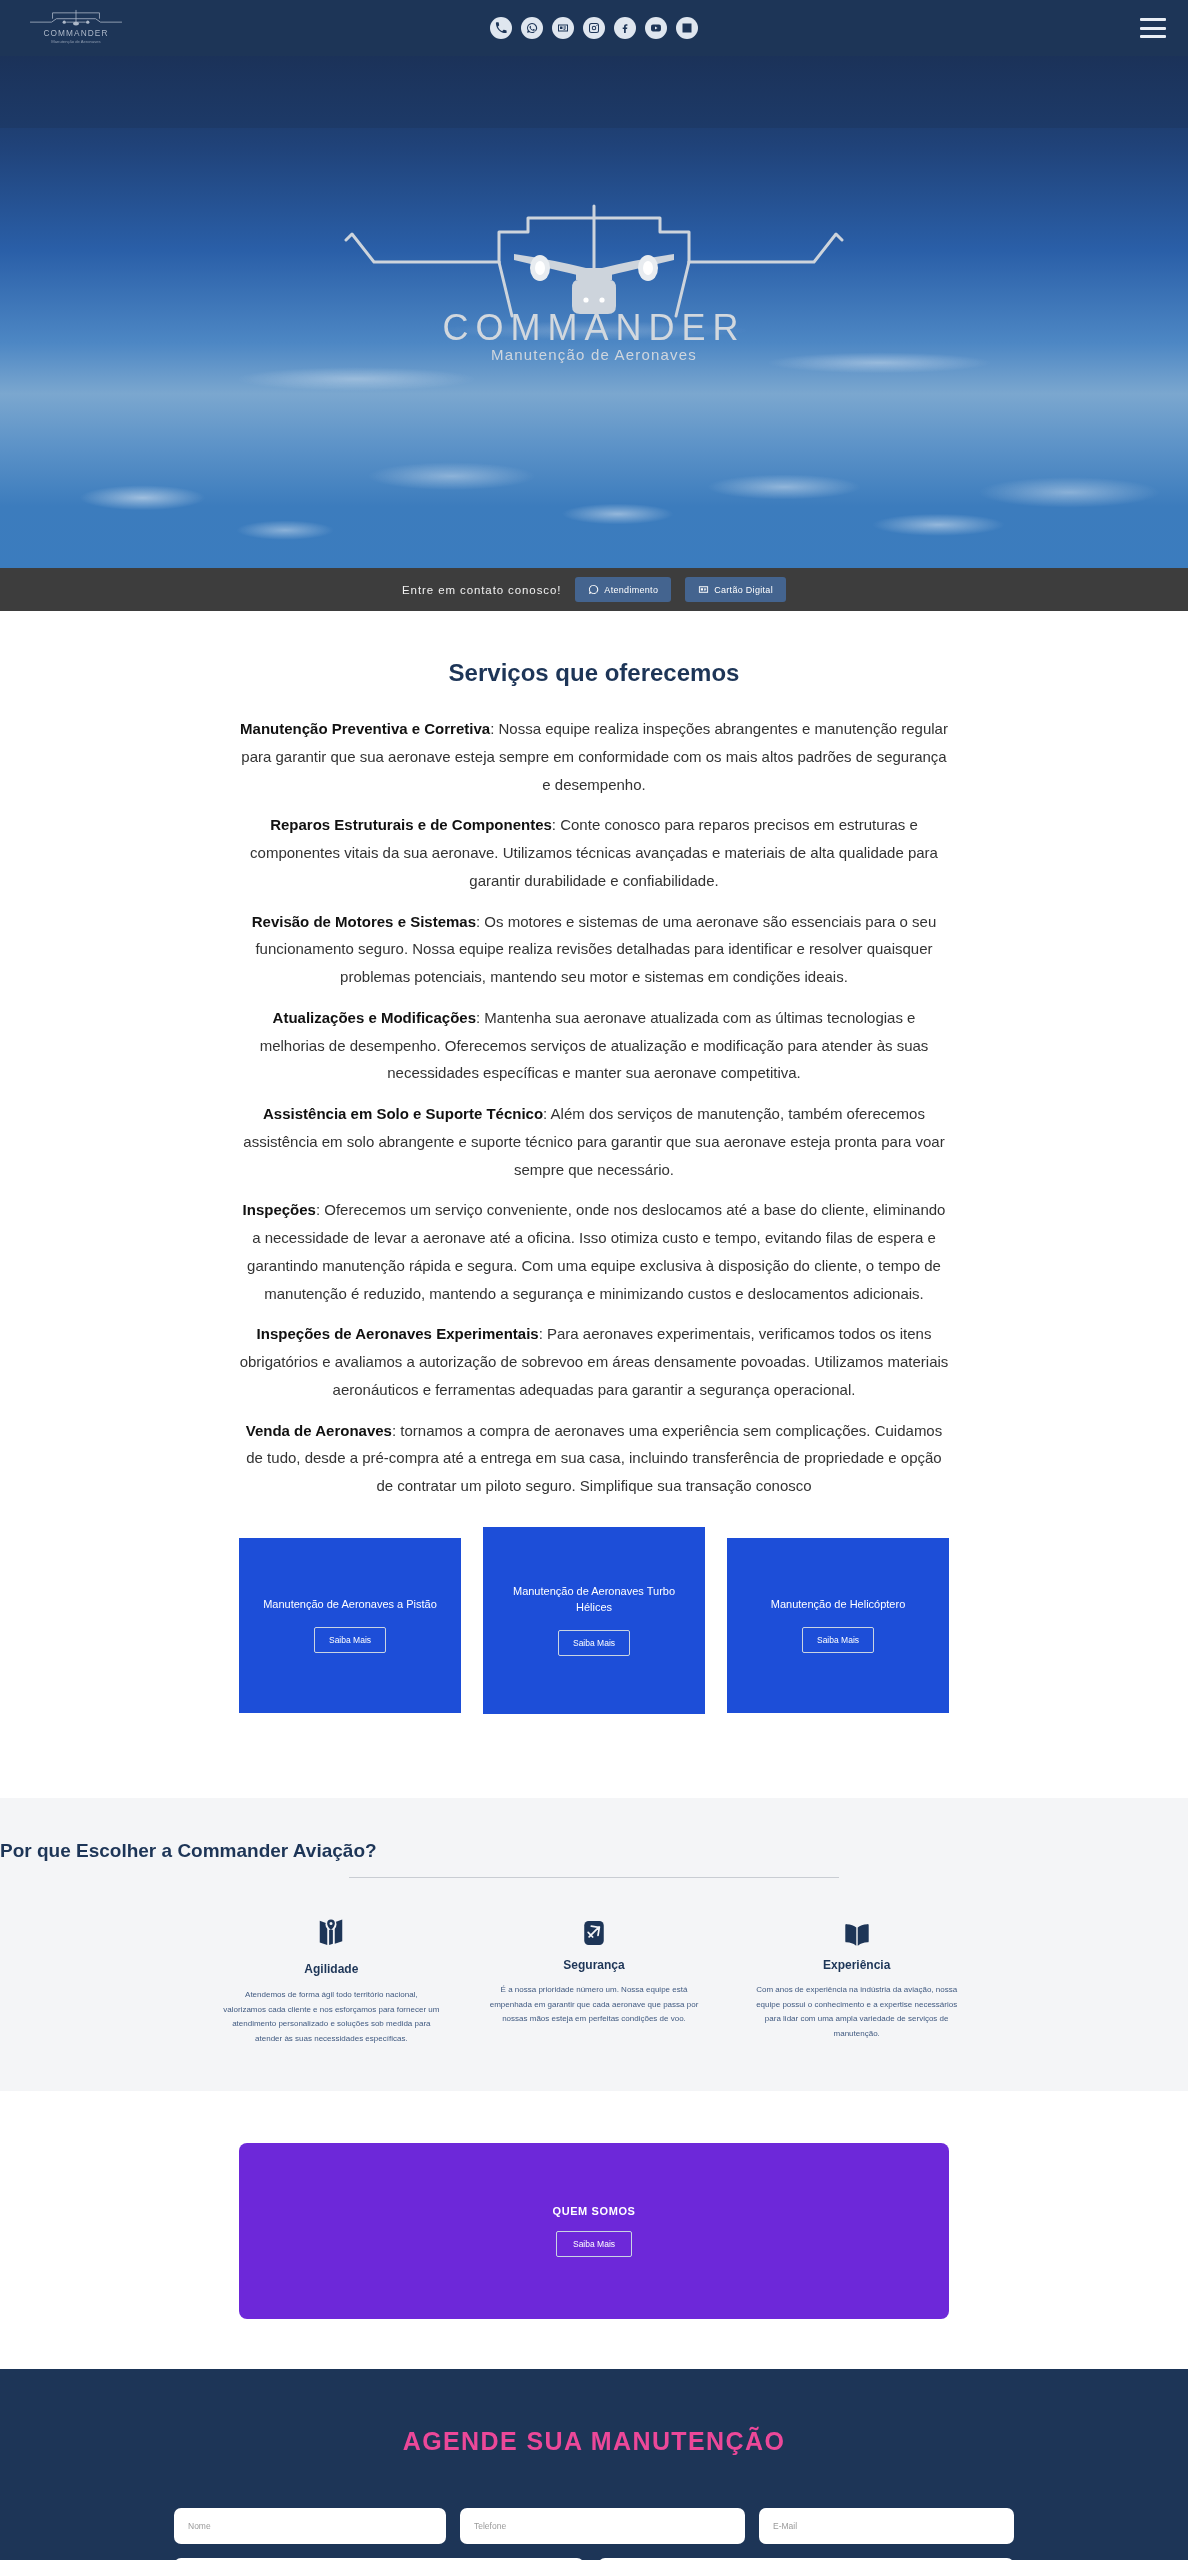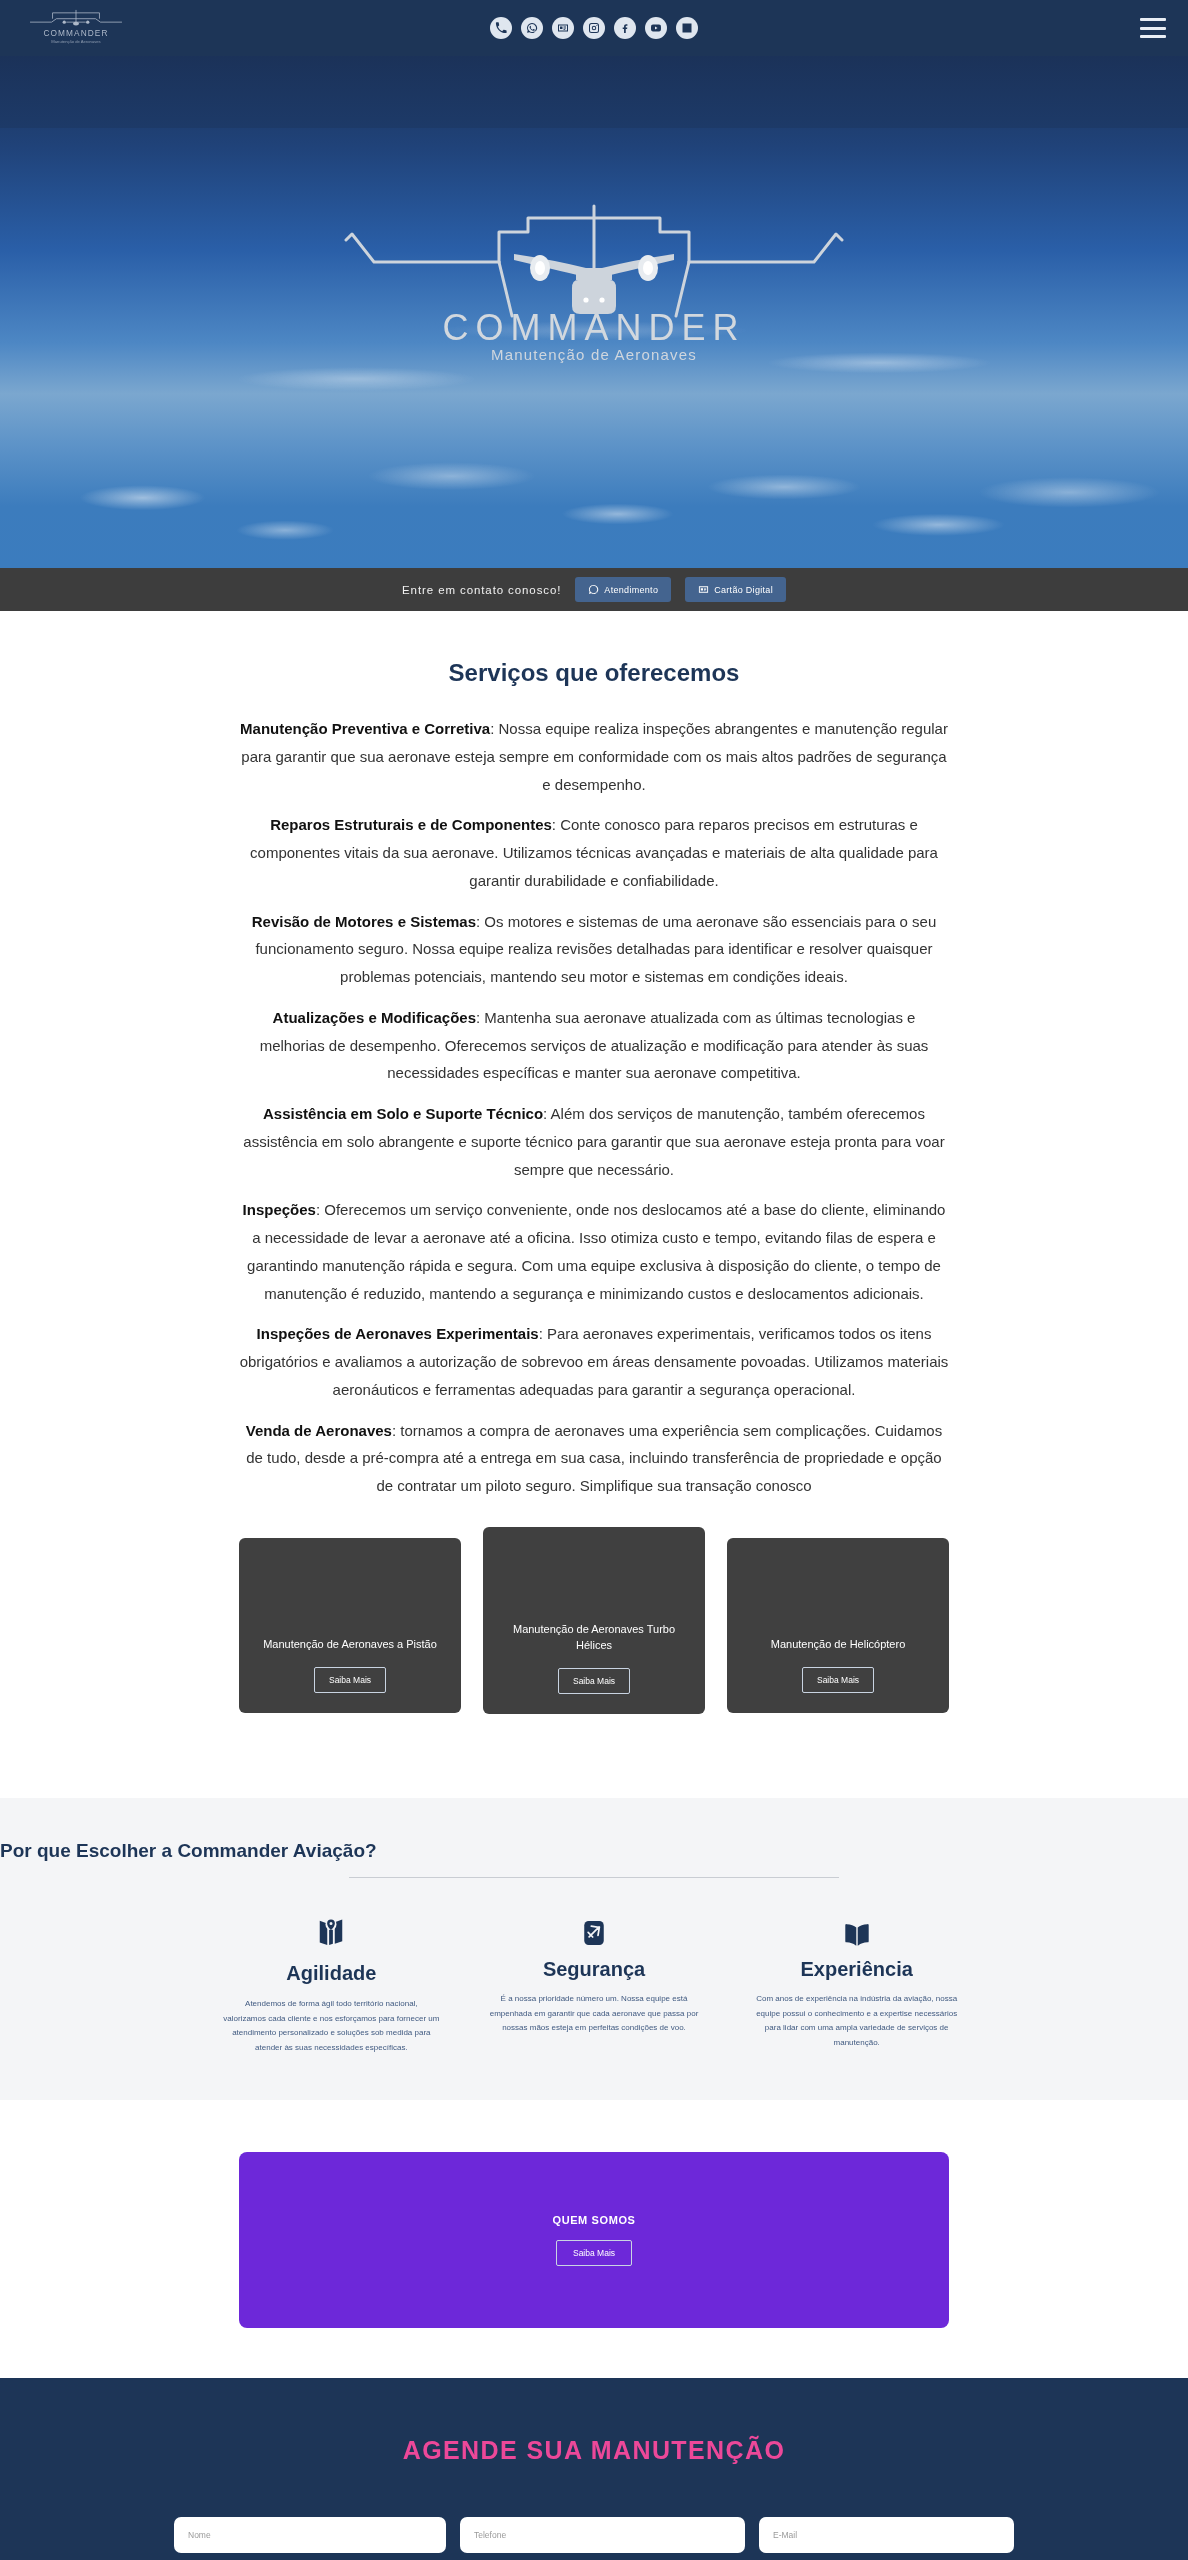"Manutenção de Aeronaves Turbo Hélices" .card { background: #404040 -> #1d4ed8; border-radius: 6px -> 0; justify-content: flex-end -> center }
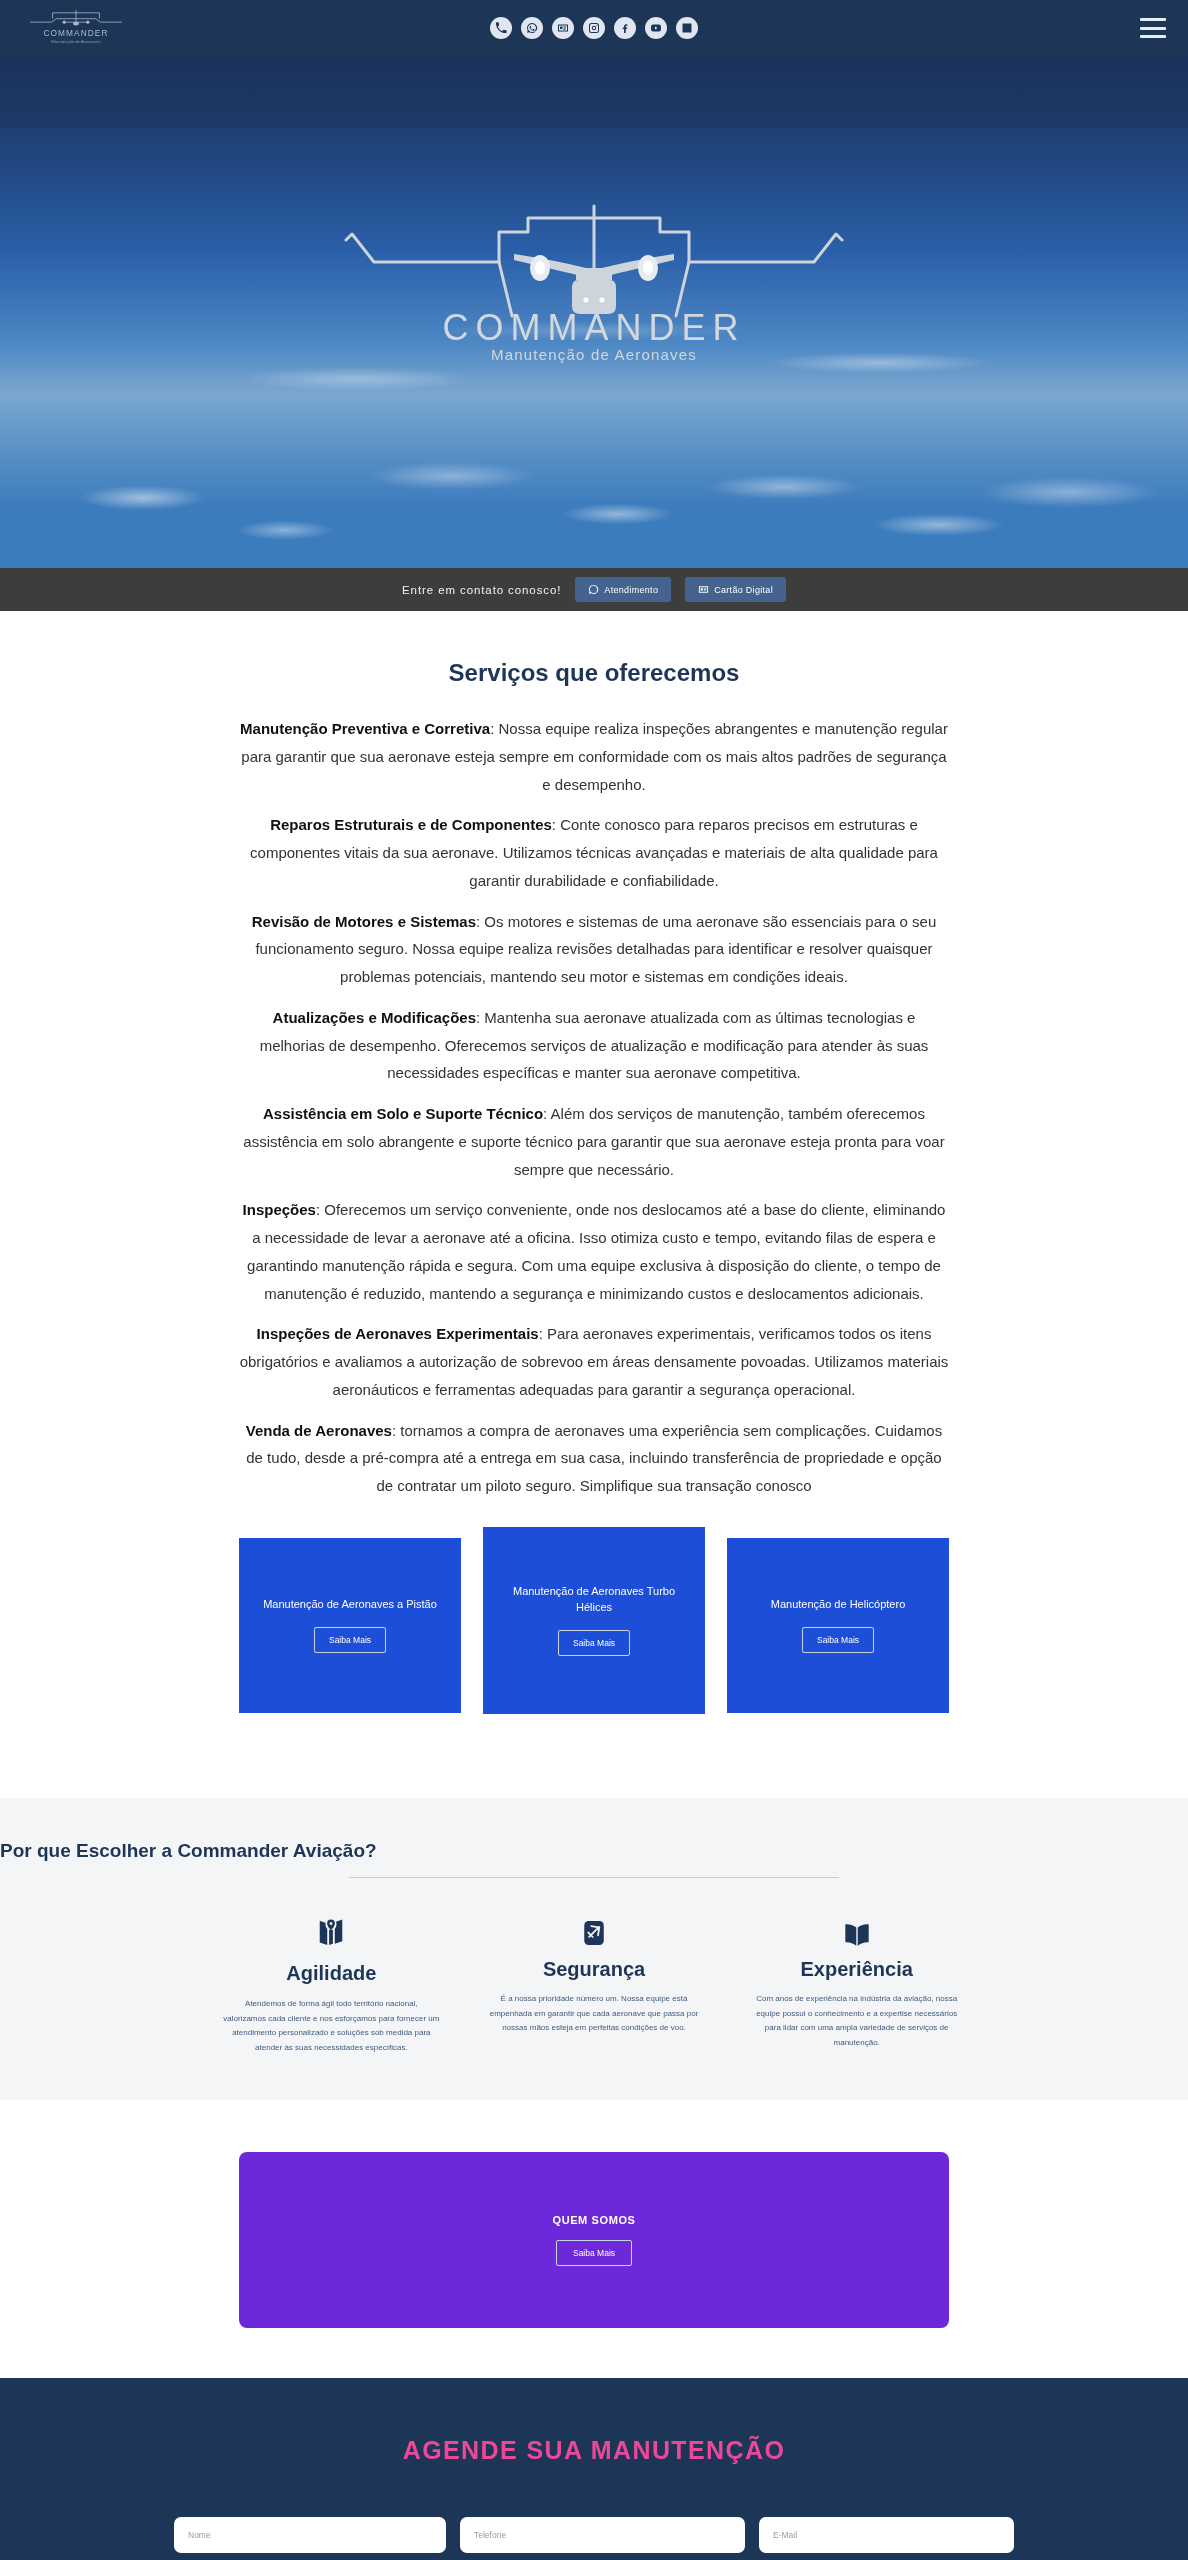"Agilidade" .feature h3 { font-size: 20px -> 12px }
